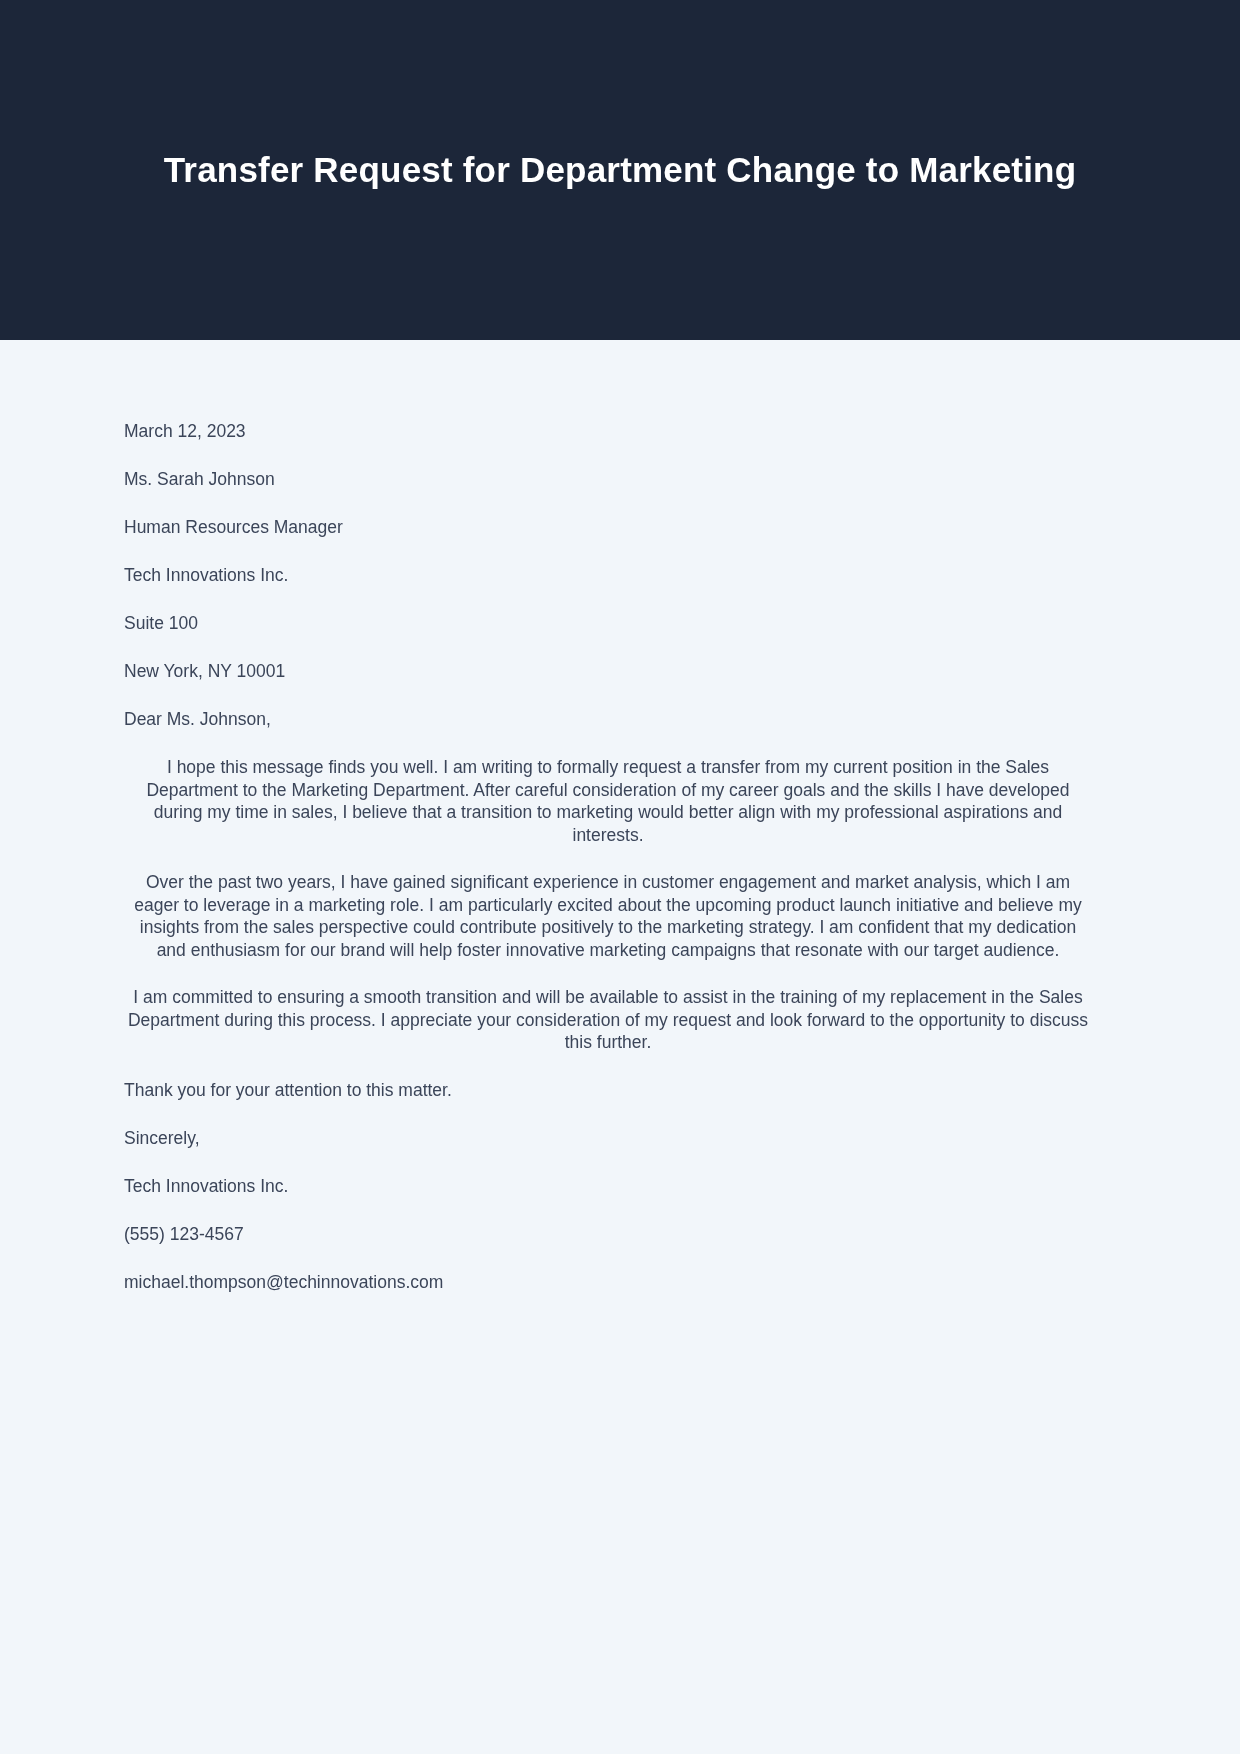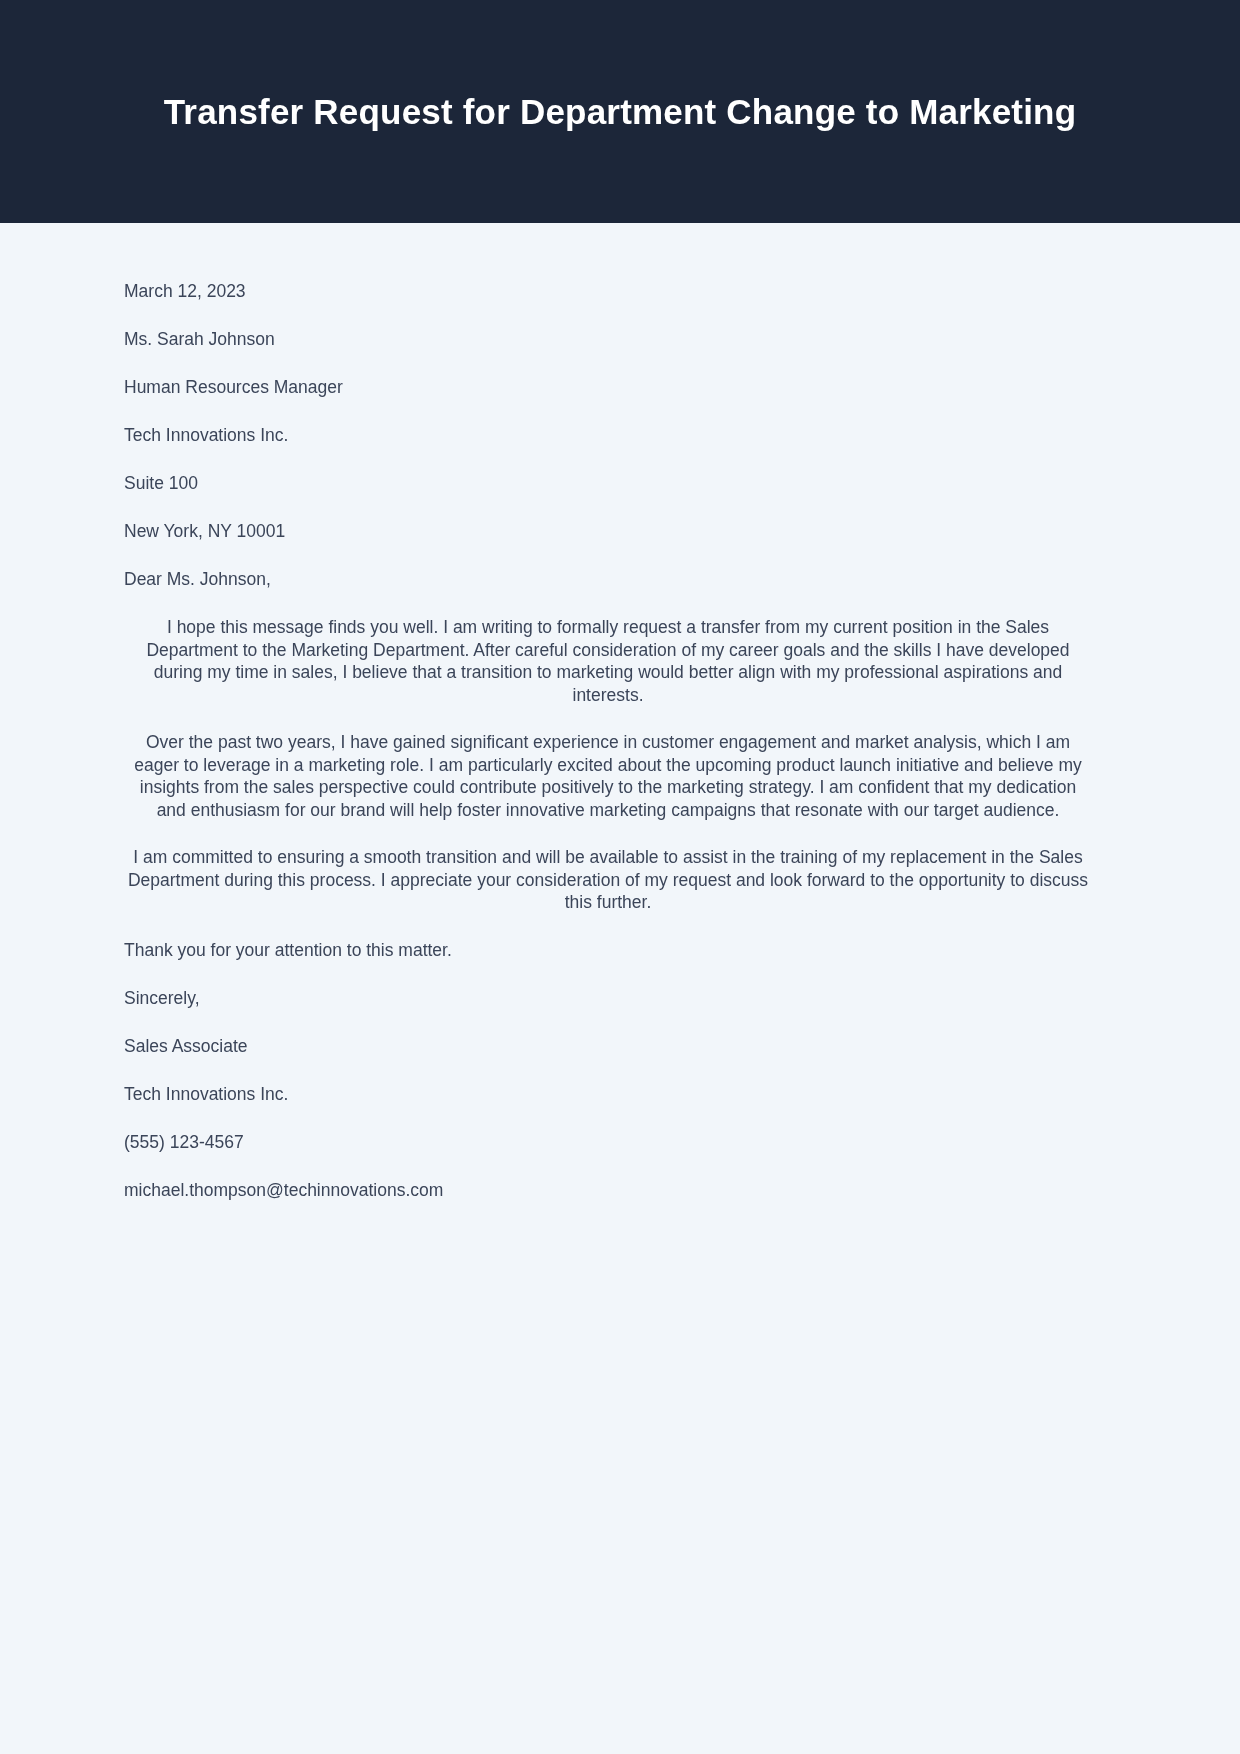"Transfer Request for Department Change" .doc-header { height: 223px -> 340px }
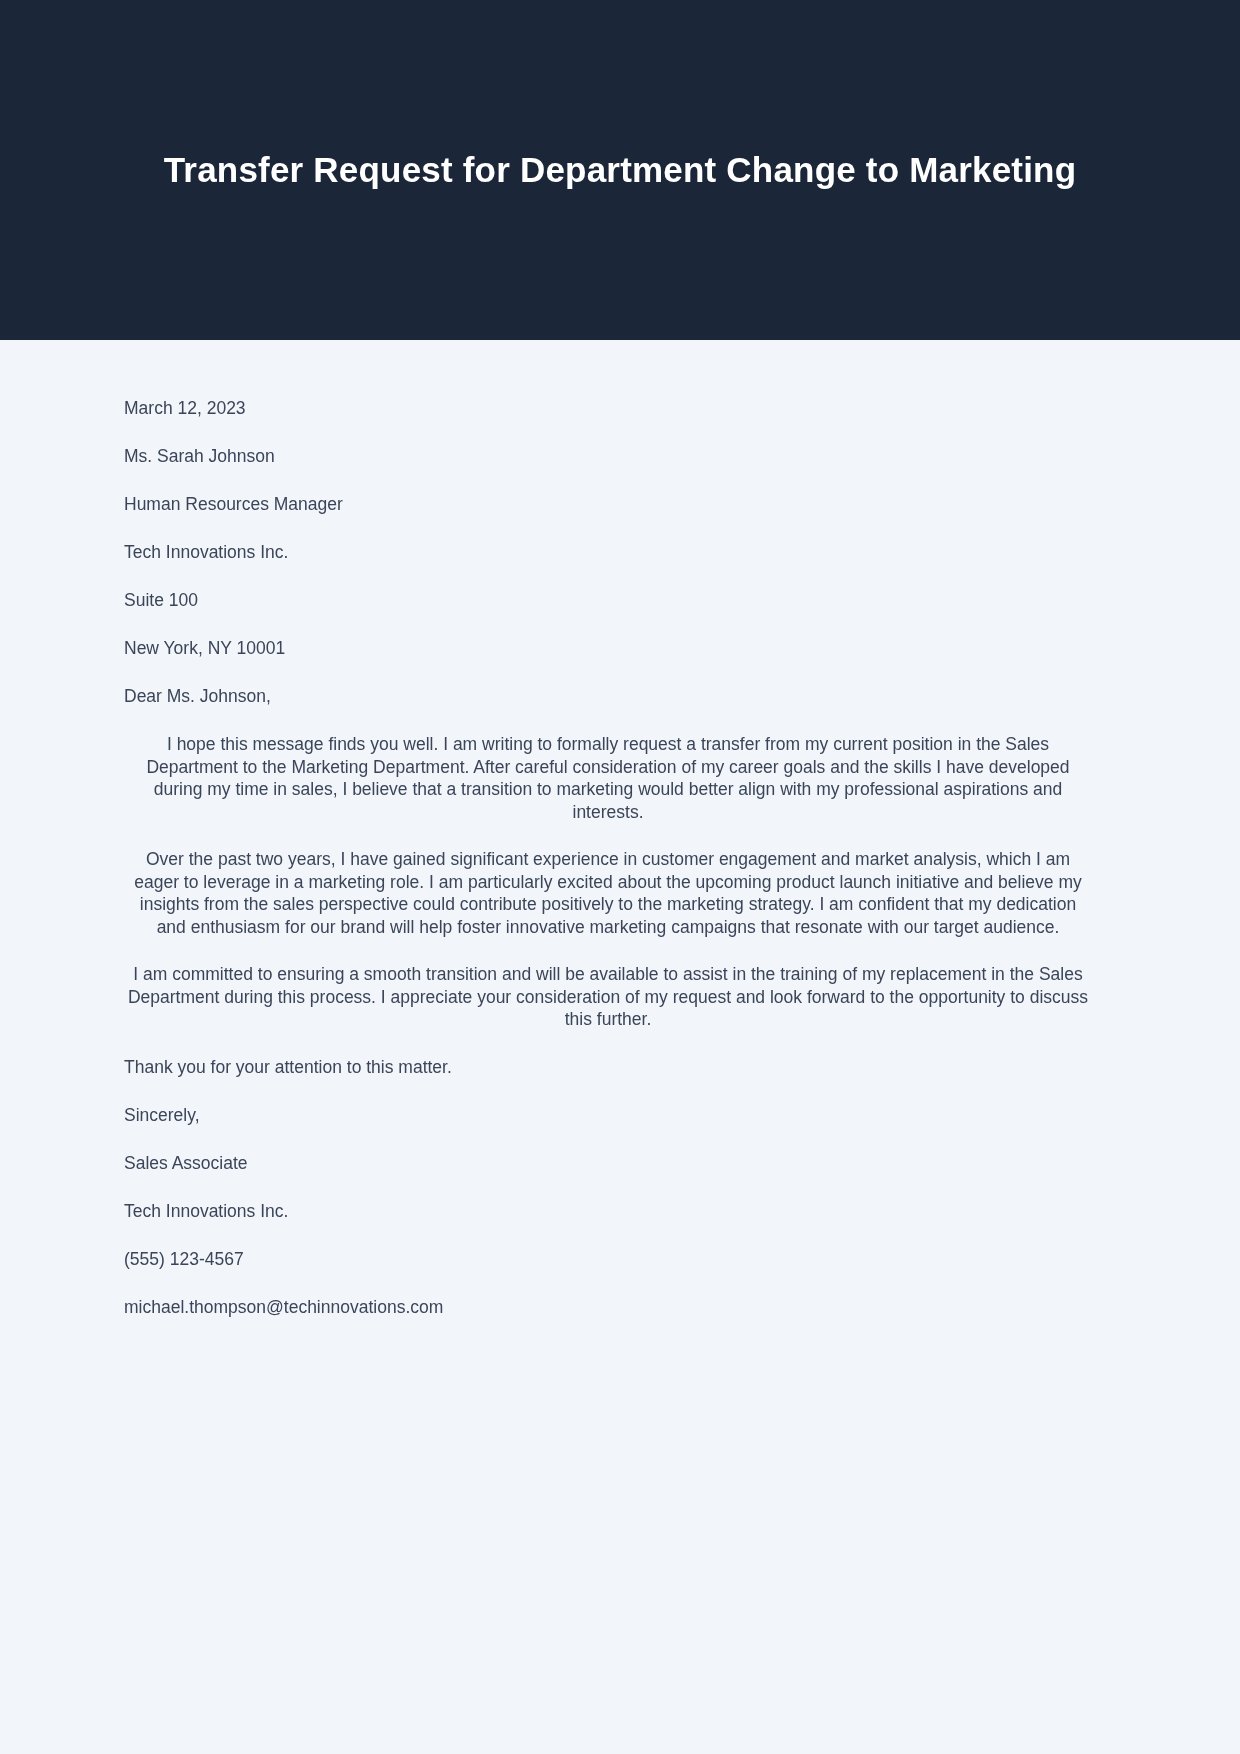"March 12, 2023" .letter-body { padding: 57px 124px 40px 124px -> 80px 124px 40px 124px }
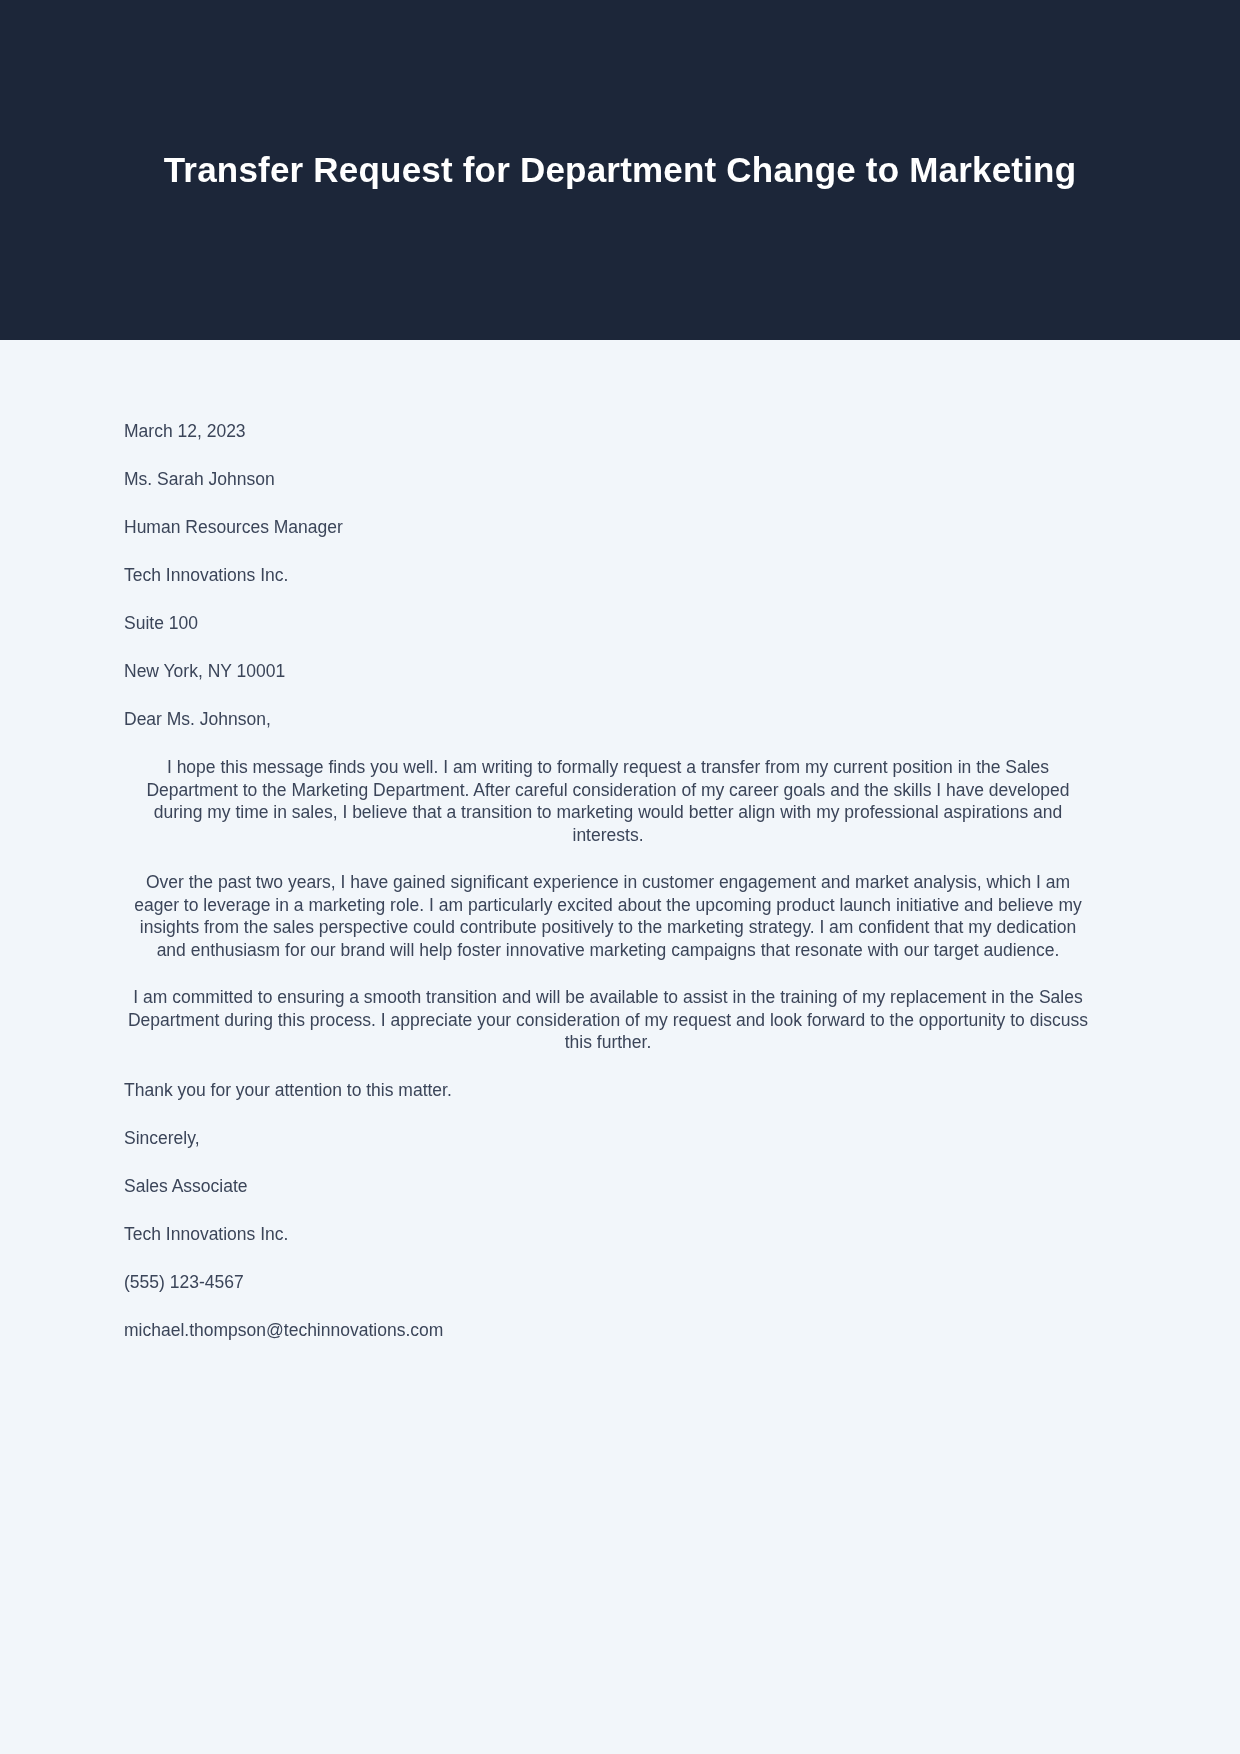"Sales Associate" p.letter-line { html: <p>Sales Associate</p> -> none }
